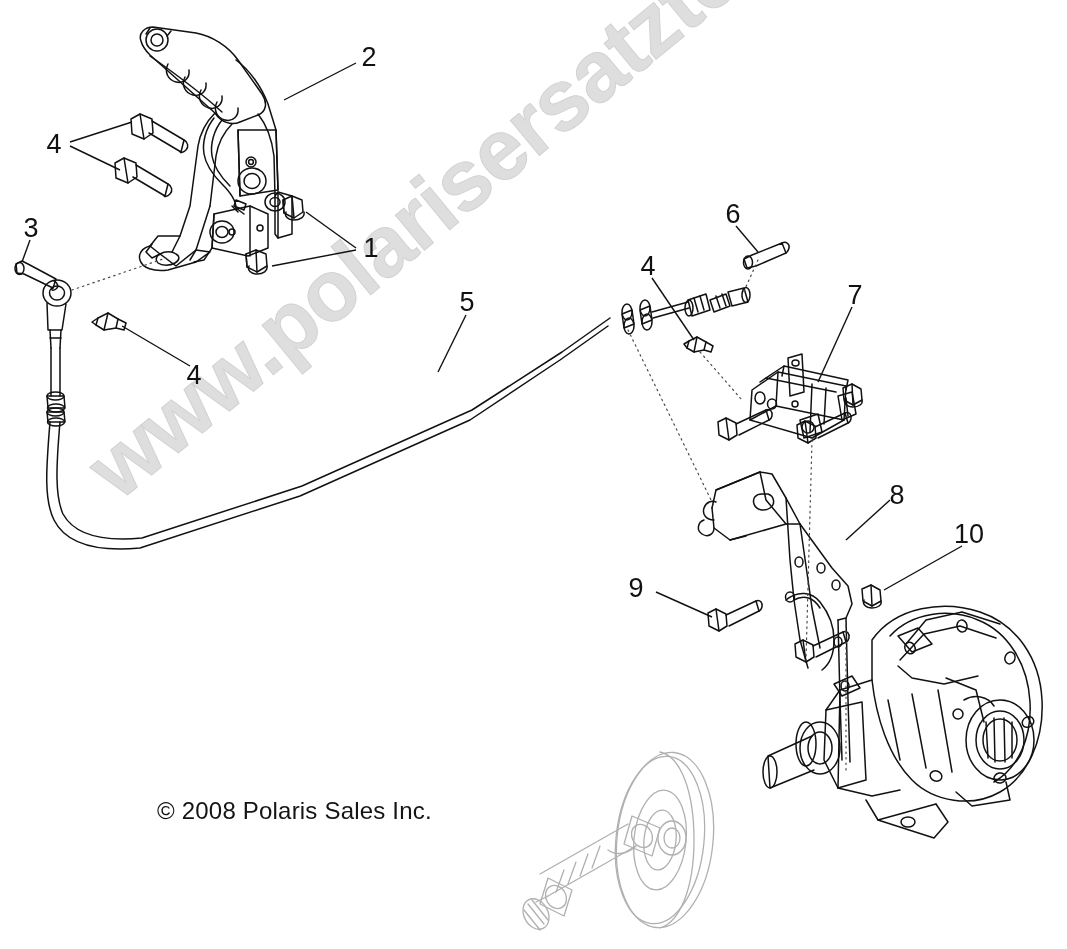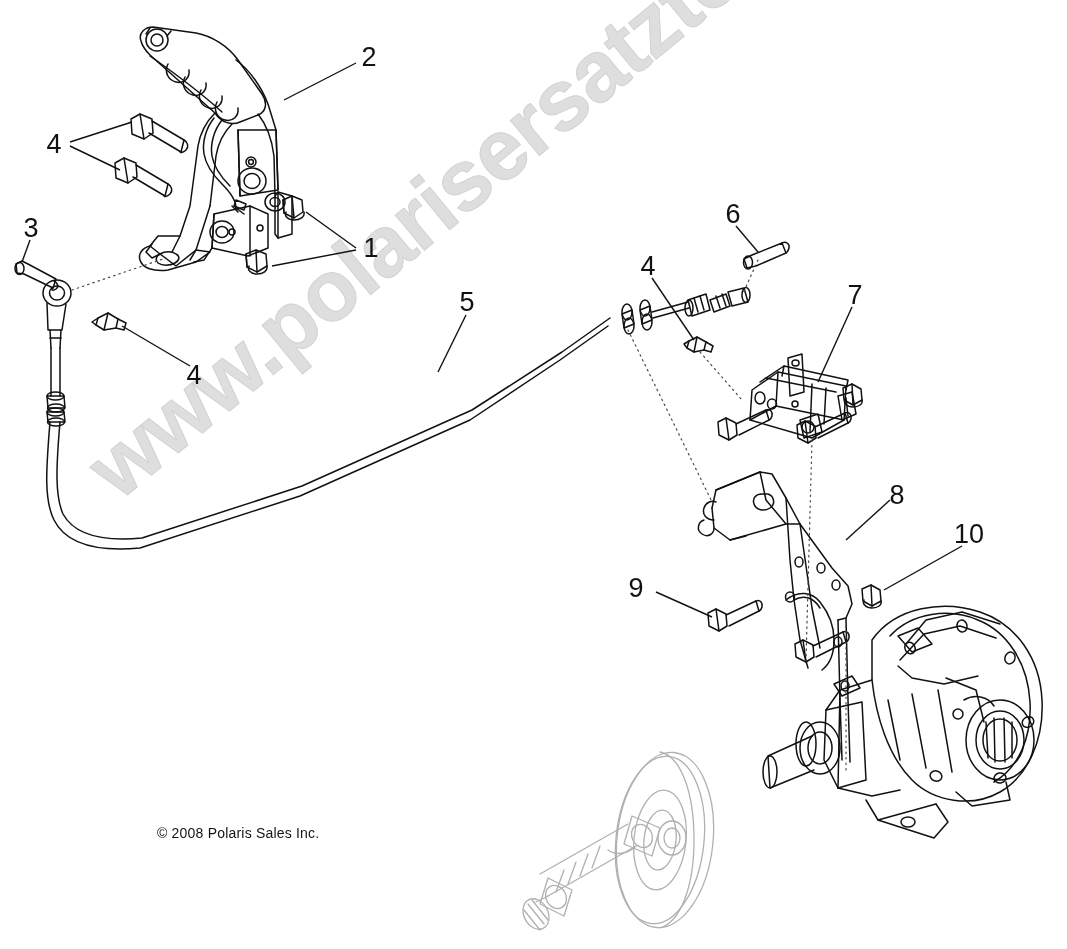"© 2008 Polaris Sales Inc." .copyright { font-size: 14px -> 24px; margin-top: 28px -> none }
